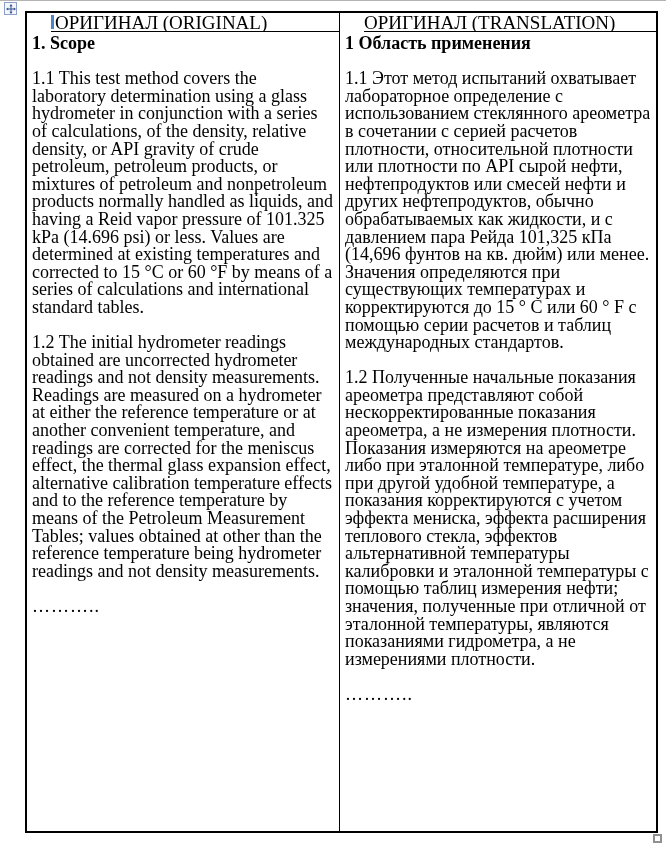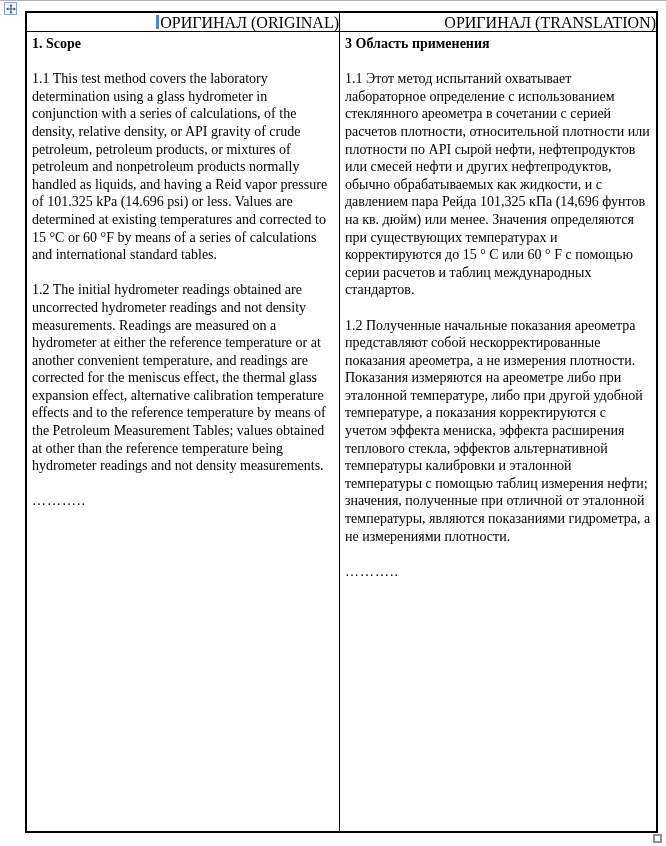"ОРИГИНАЛ (ORIGINAL)" .hrow { font-size: 16px -> 19px; justify-content: flex-end -> flex-start; margin-left: none -> 24px }
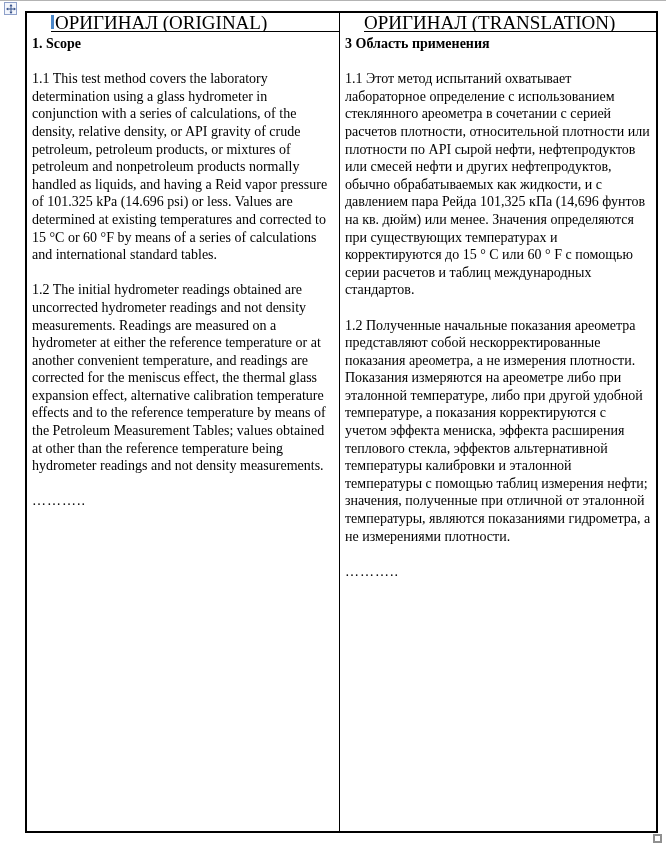"1. Scope" .brow { font-size: 14px -> 18px }
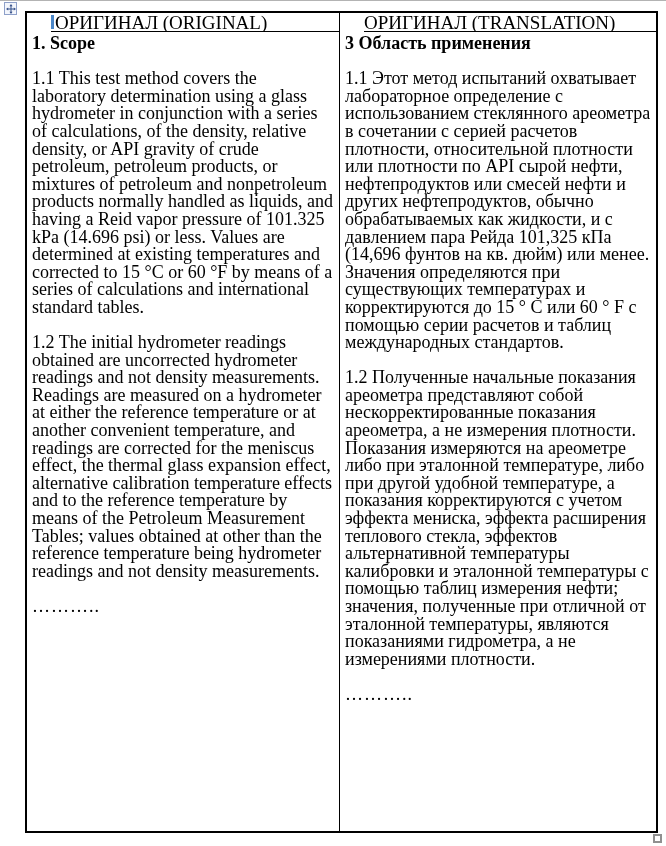"3 Область применения" p.sec-heading { text: 3 -> 1 }
